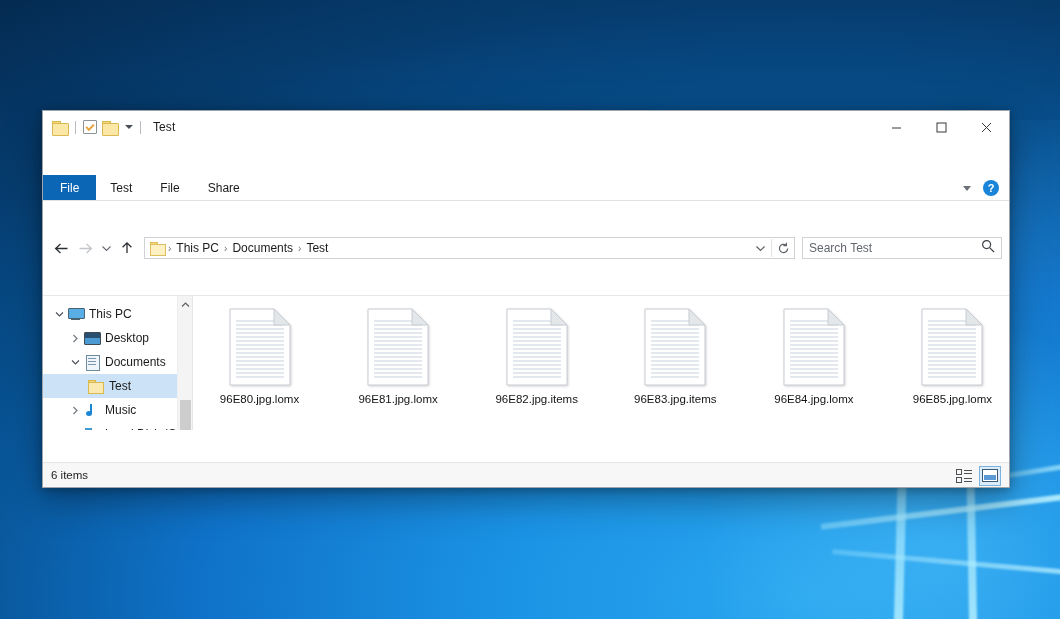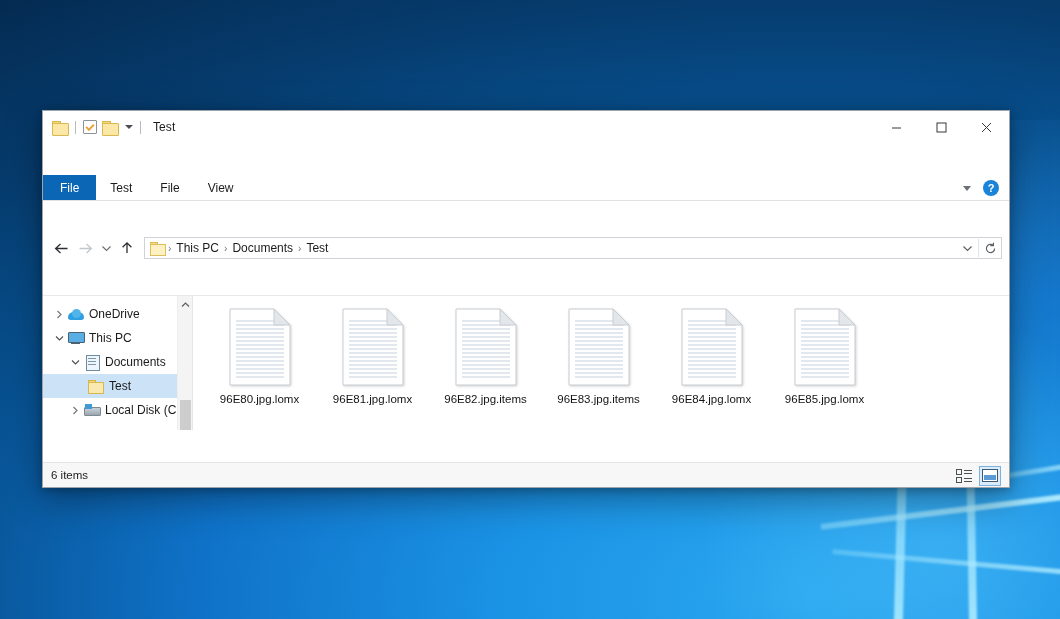"View" div.rtab { text: View -> Share }
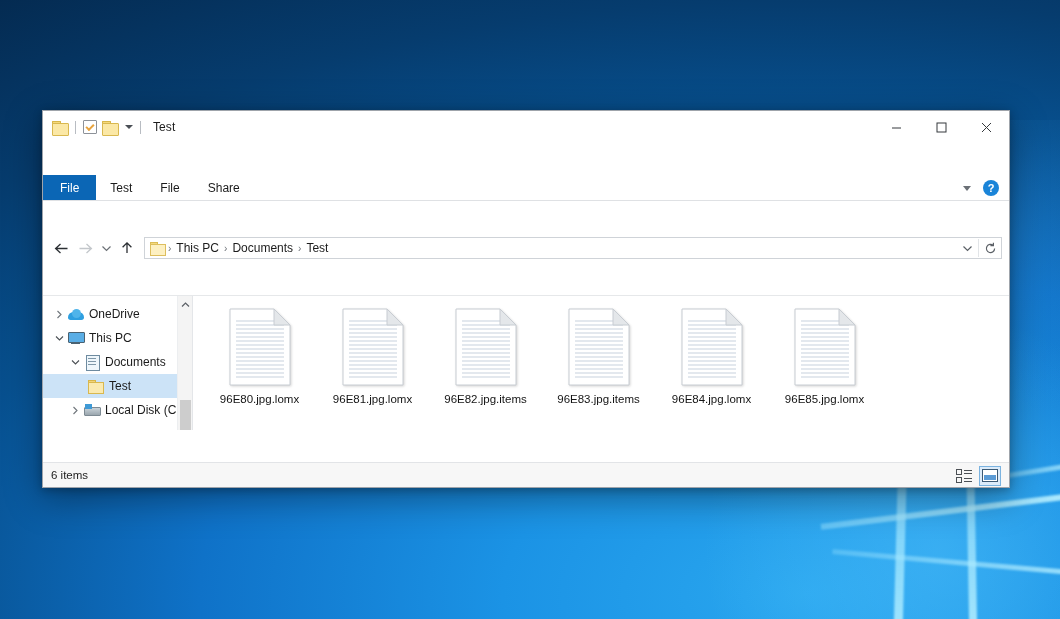"Search Test" div { html: none -> <div> <input> <span> <svg> <circle></circle> <line></line> </svg> </span> </div> }
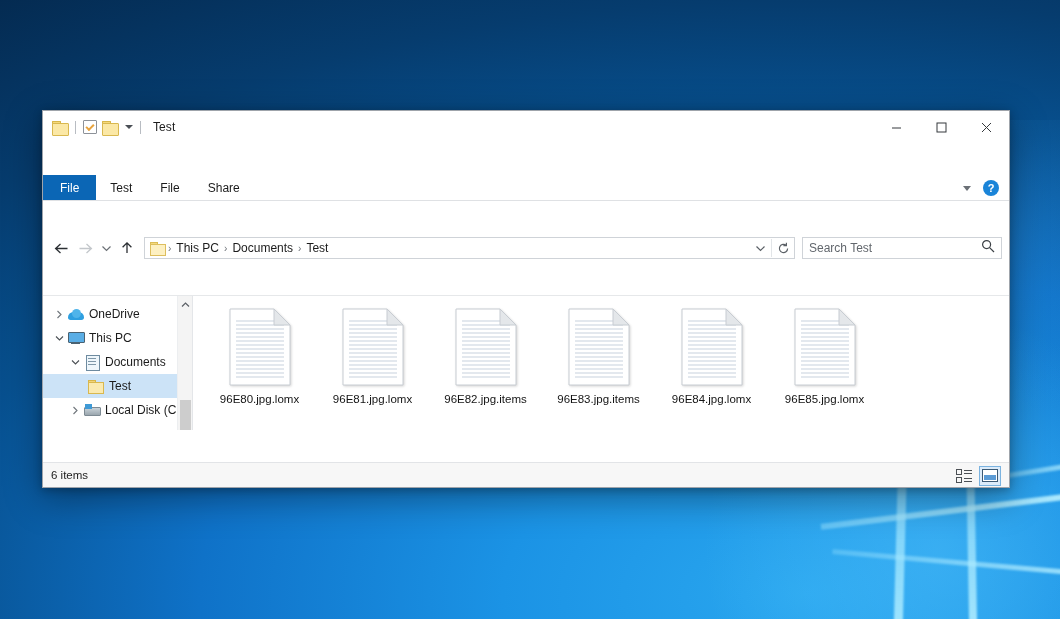"OneDrive" div.titem { html: <div> <span> <svg> <path></path> </svg> </span> <span> <span></span> </span> <span>OneDrive</span> </div> -> none }
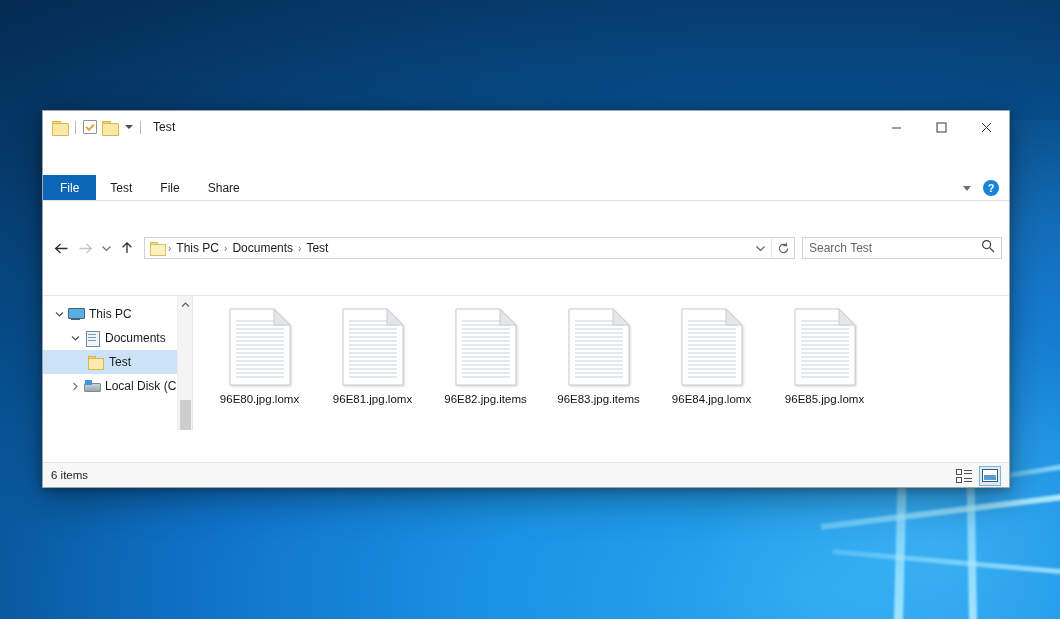"Desktop" div.titem { html: none -> <div> <span> <svg> <path></path> </svg> </span> <span> <span></span> </span> <span>Desktop</span> </div> }
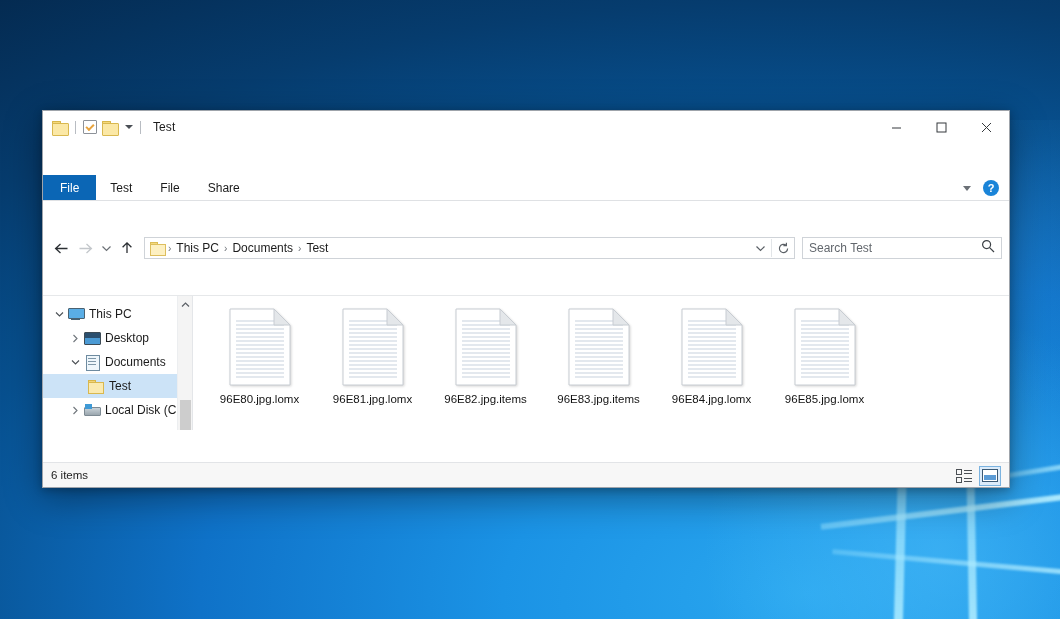"96E80.jpg.lomx" #filegrid { justify-content: none -> space-between }
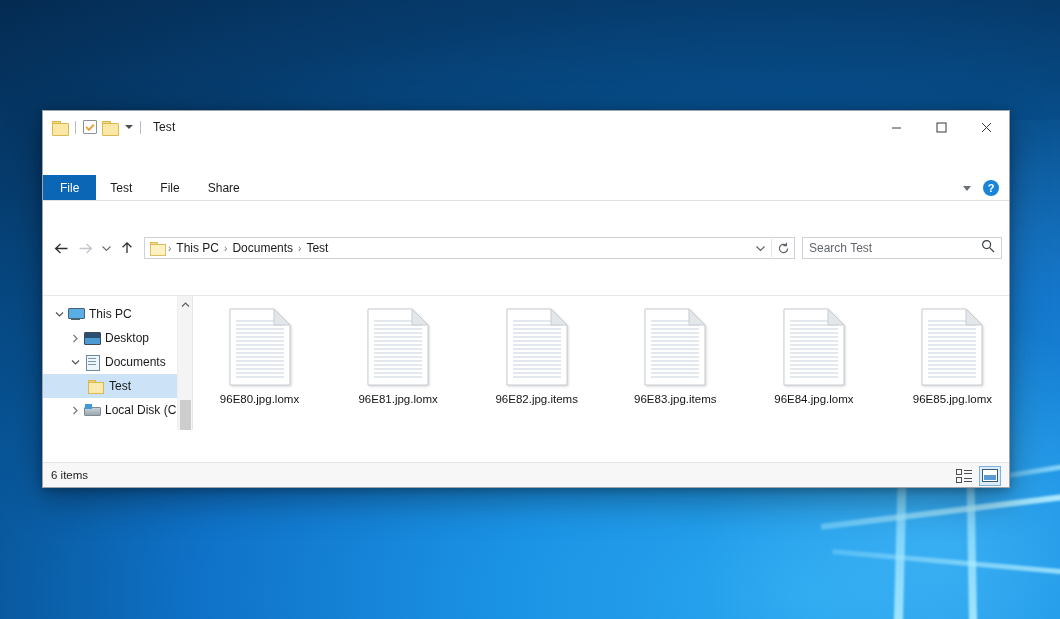"Music" div.titem { html: none -> <div> <span> <svg> <path></path> </svg> </span> <span> <span></span> </span> <span>Music</span> </div> }
